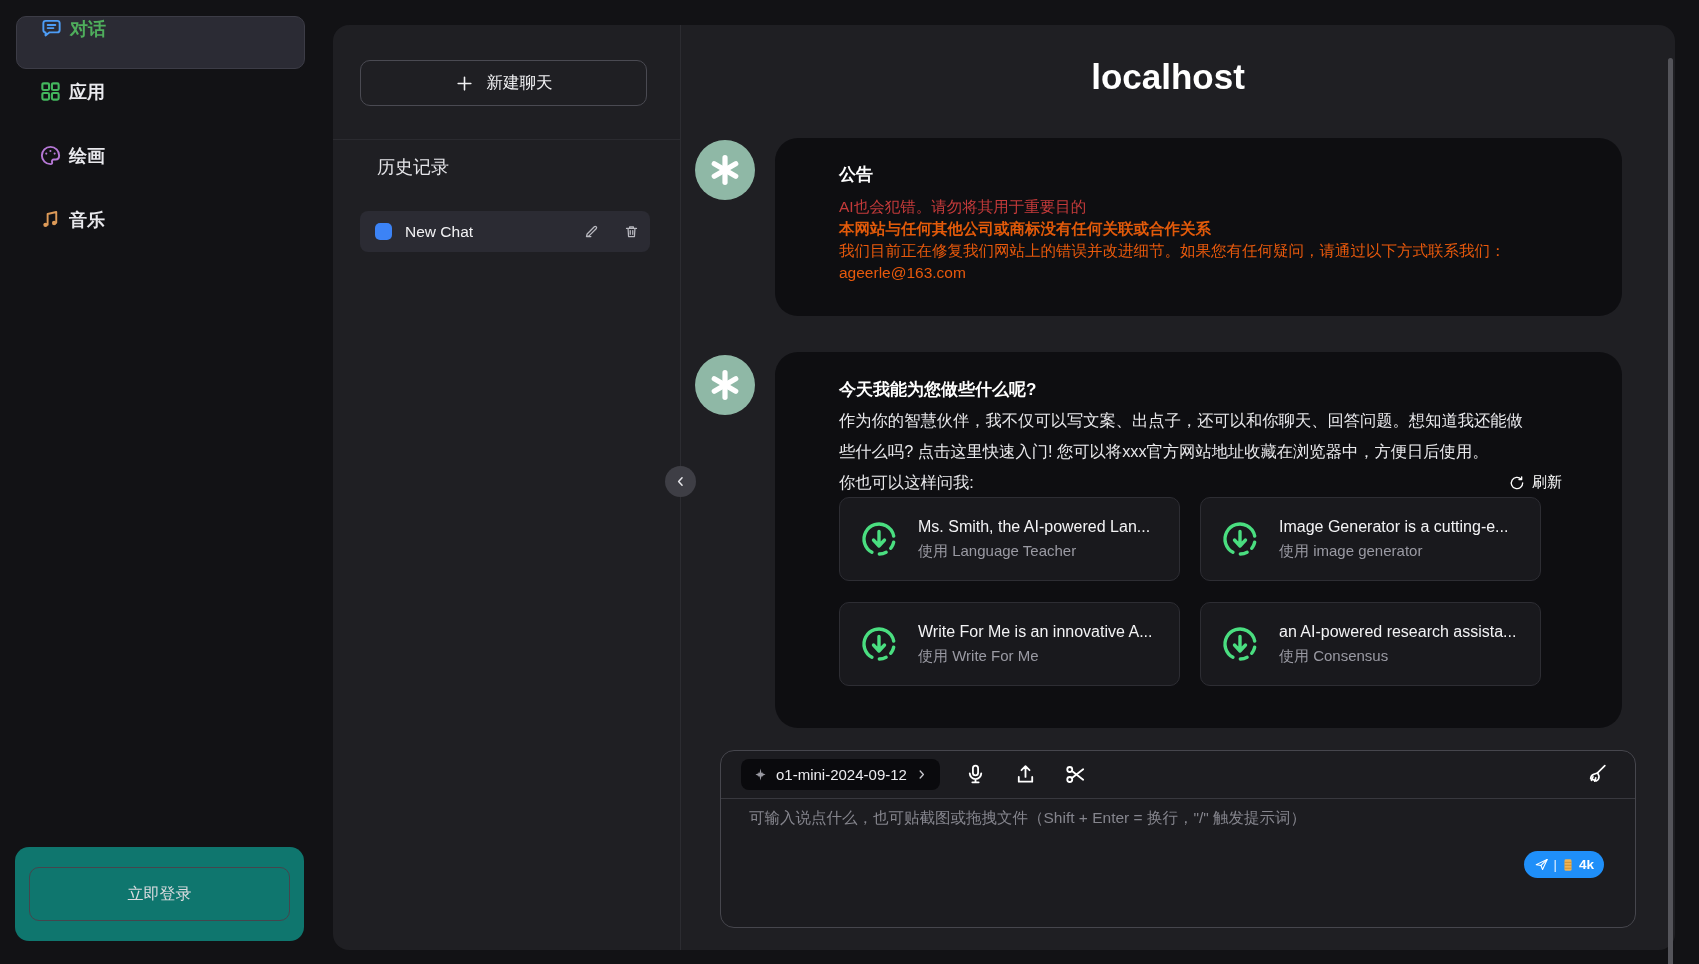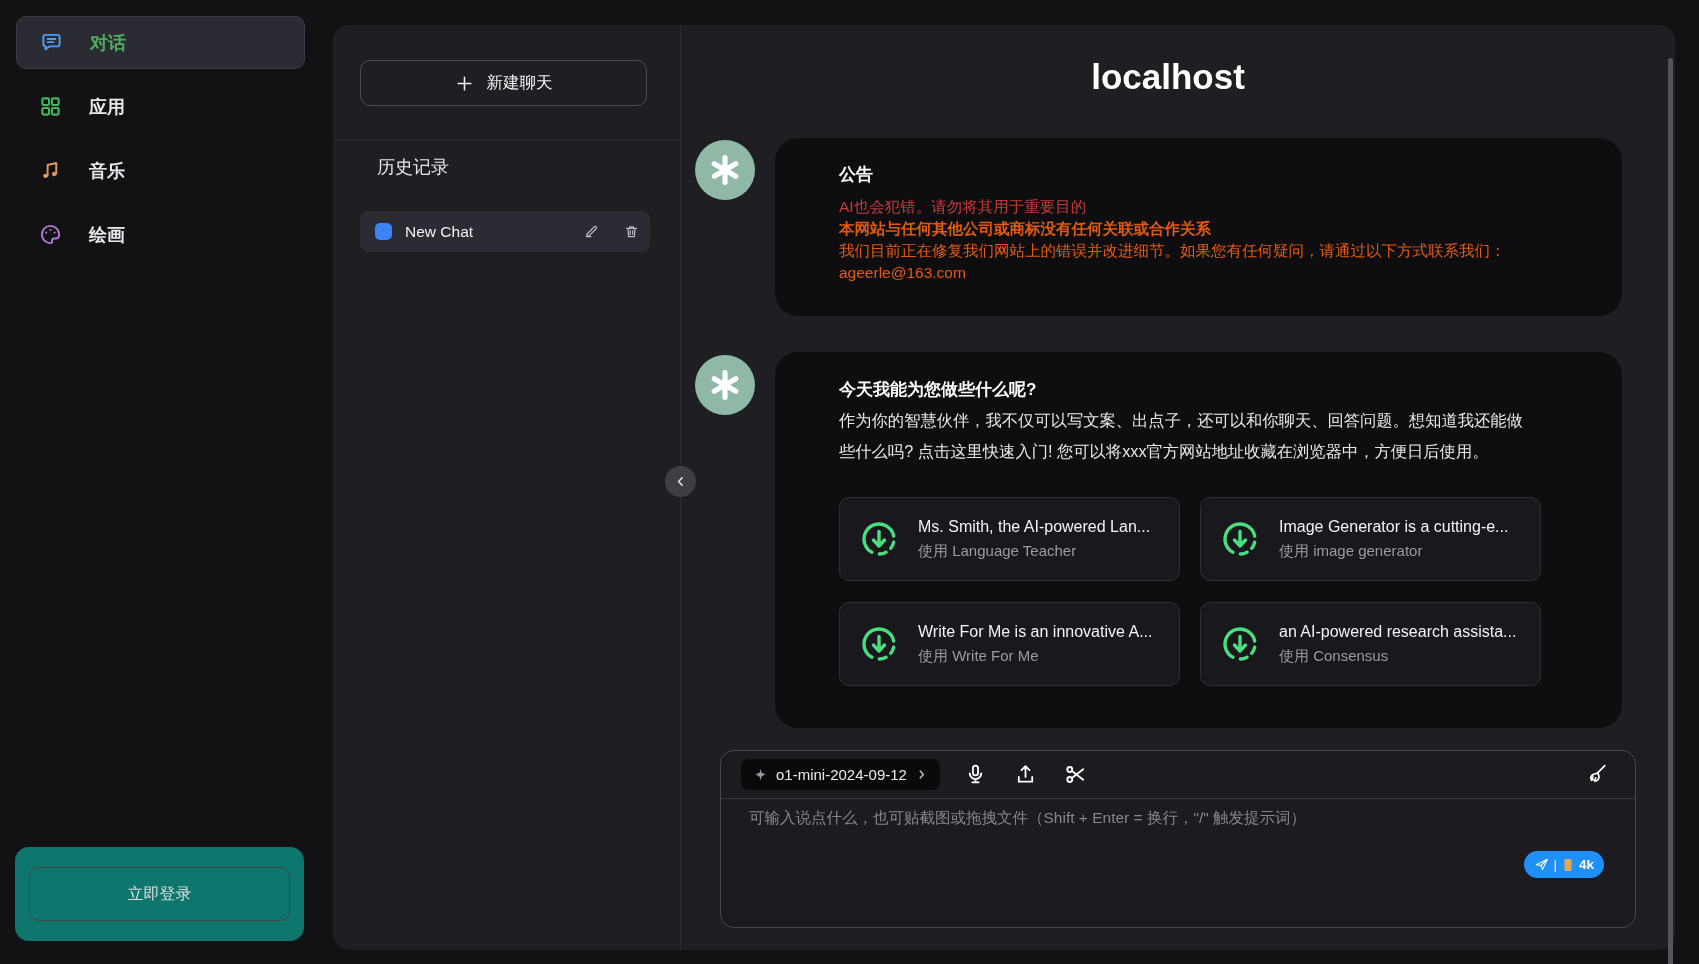"对话" .nav-item { align-items: center -> flex-start; gap: 27px -> 7px }
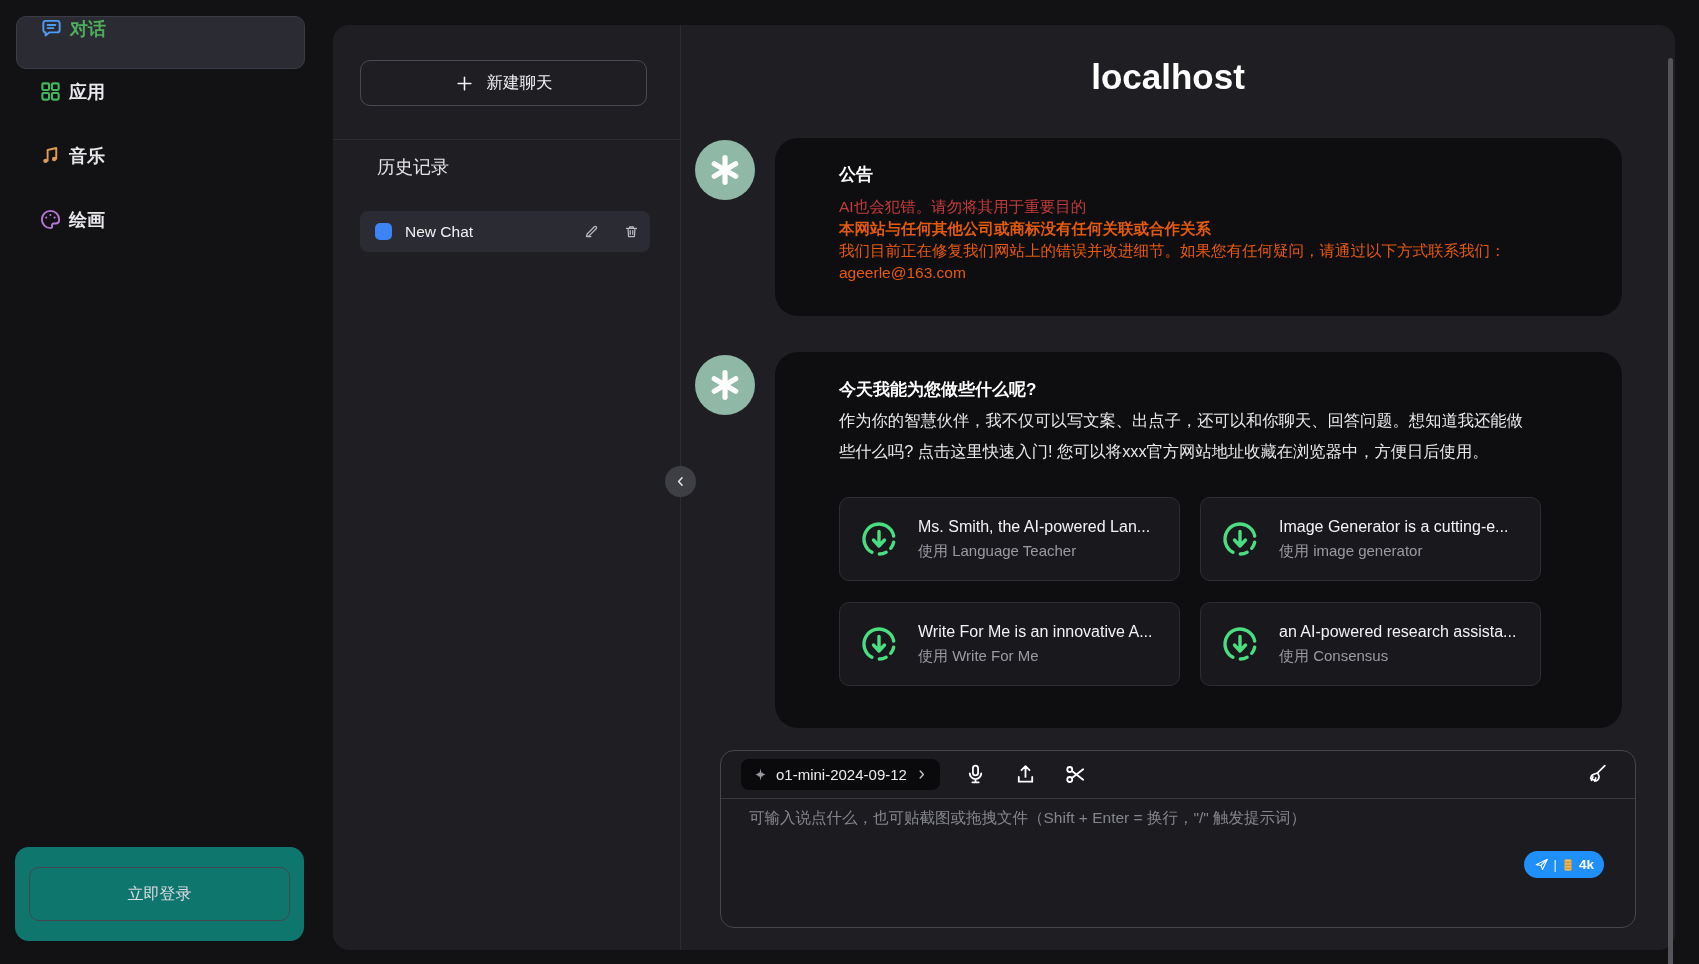"音乐" div.nav-item { order: before "绘画" -> after "绘画" }
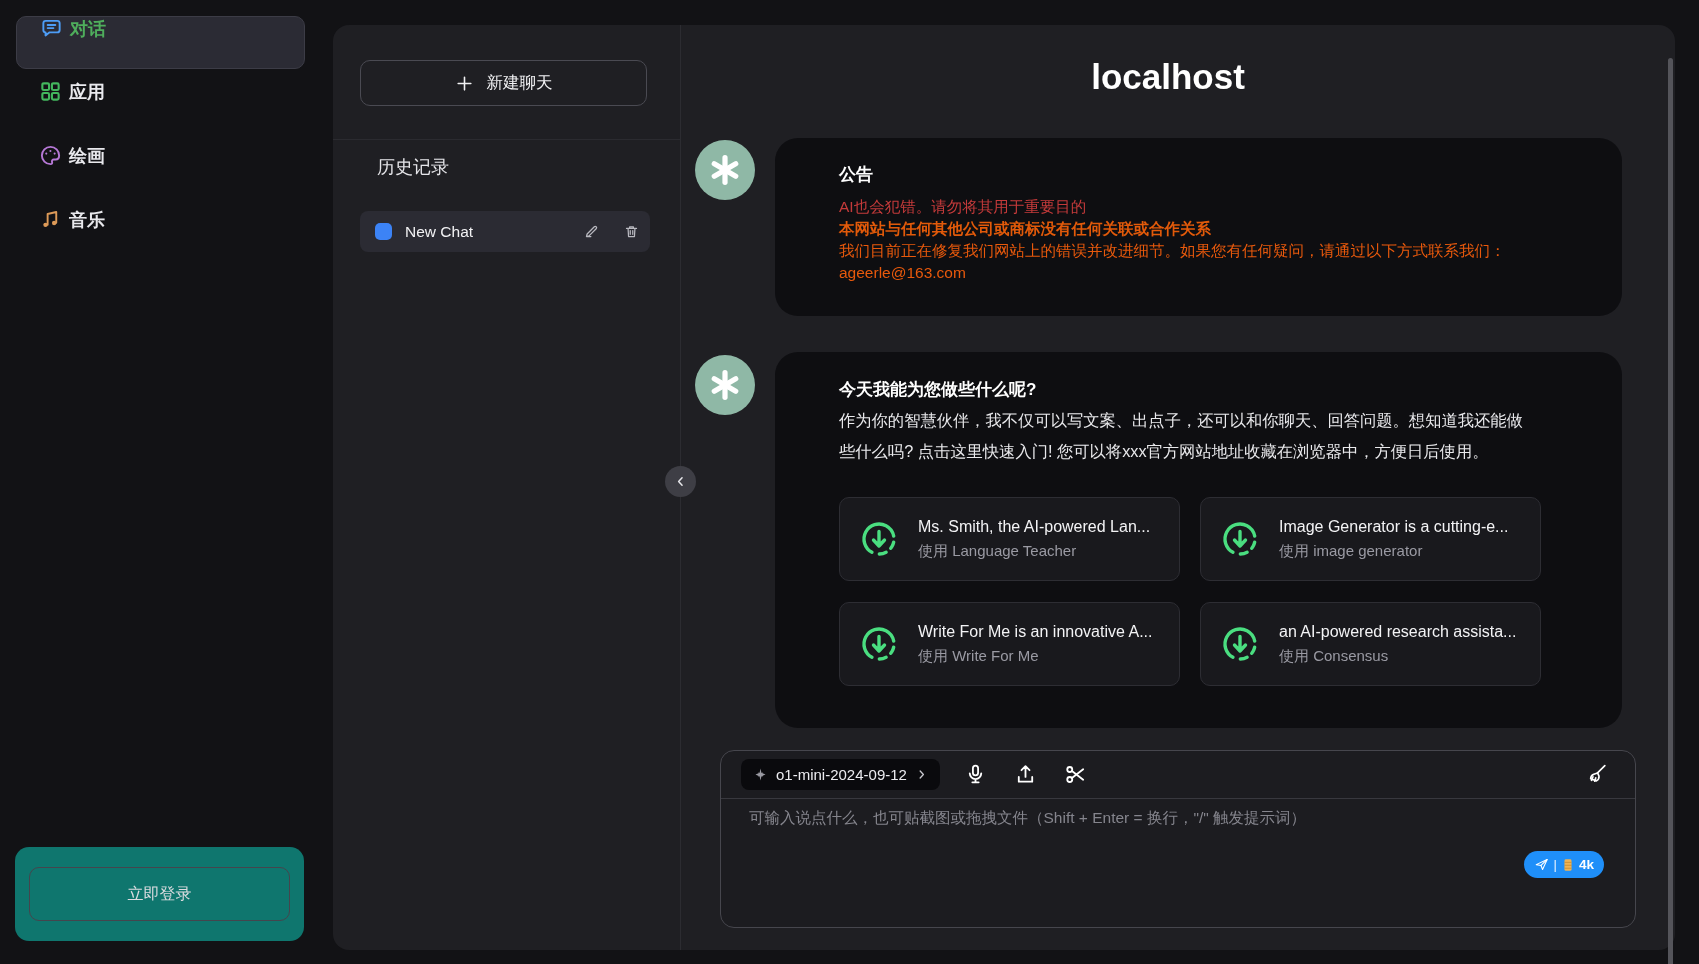"你也可以这样问我:" div.b2-prompt-row { html: none -> <div> <span>你也可以这样问我:</span> <span> <span> <svg> <path></path> <path></path> </svg> </span> <span>刷新</span> </span> </div> }
